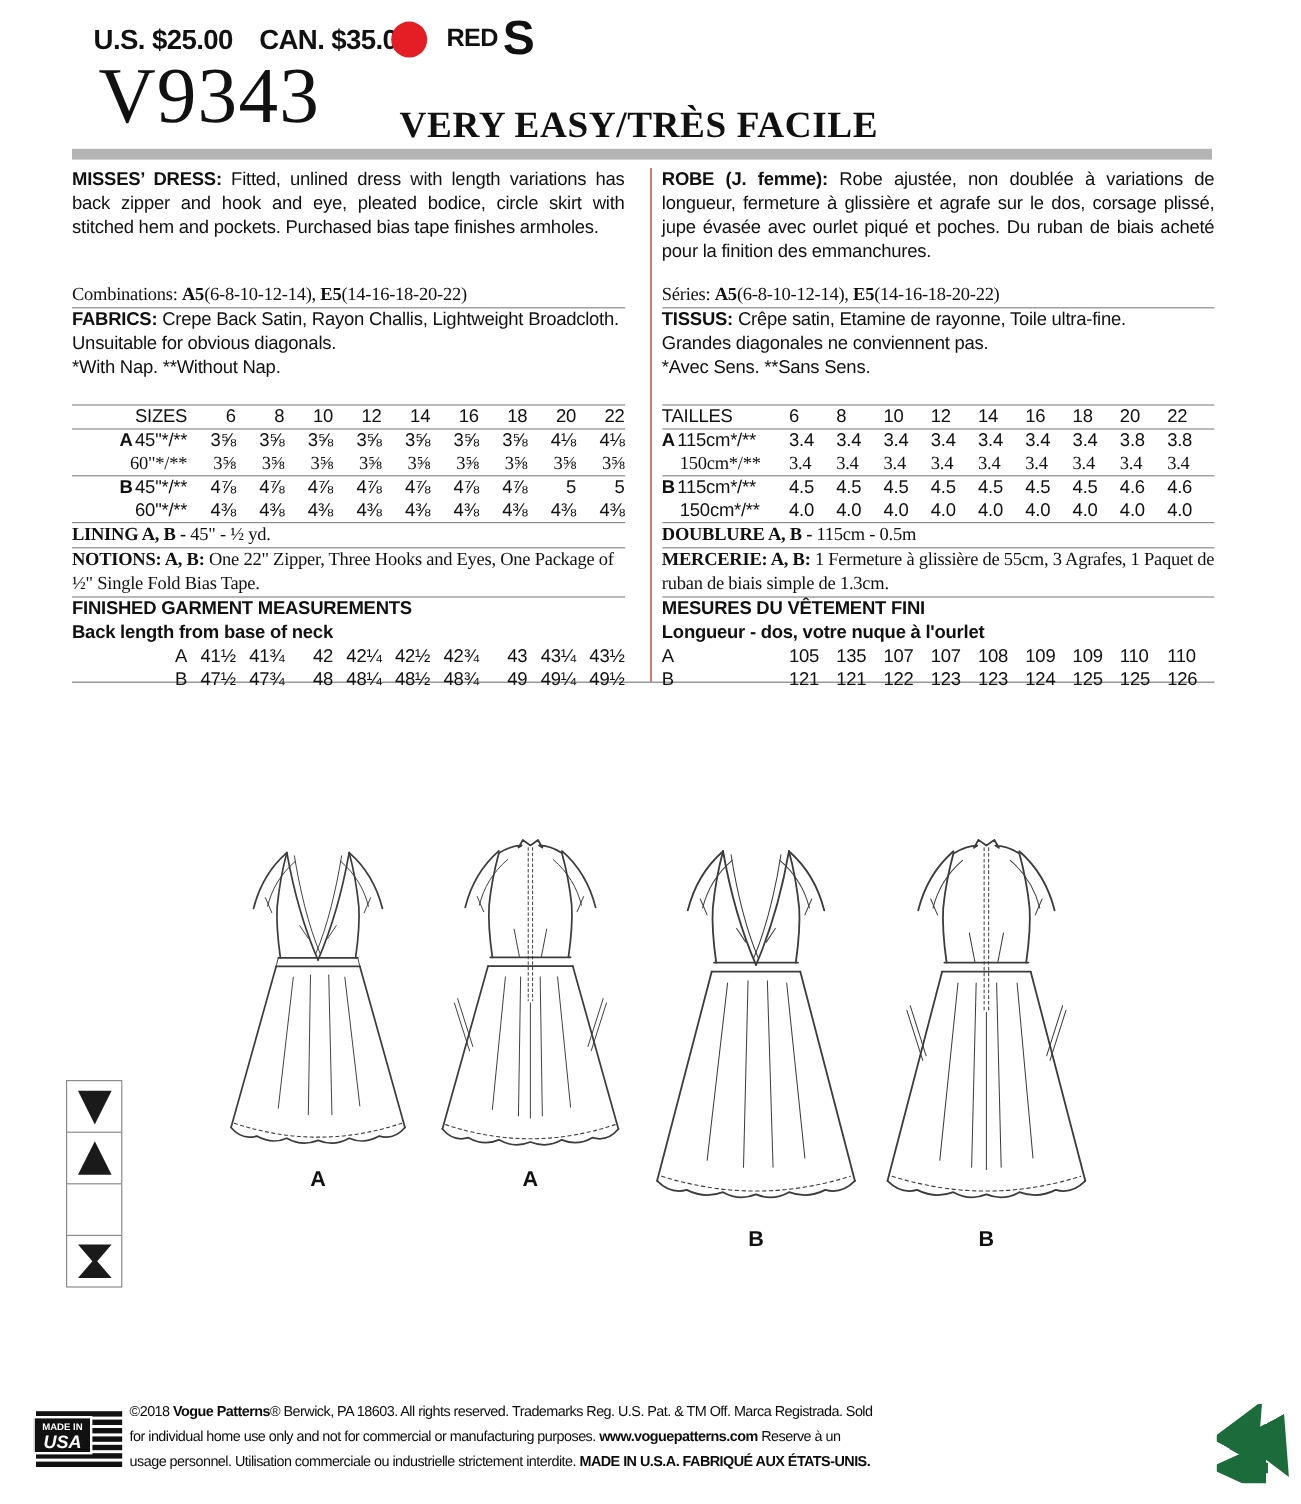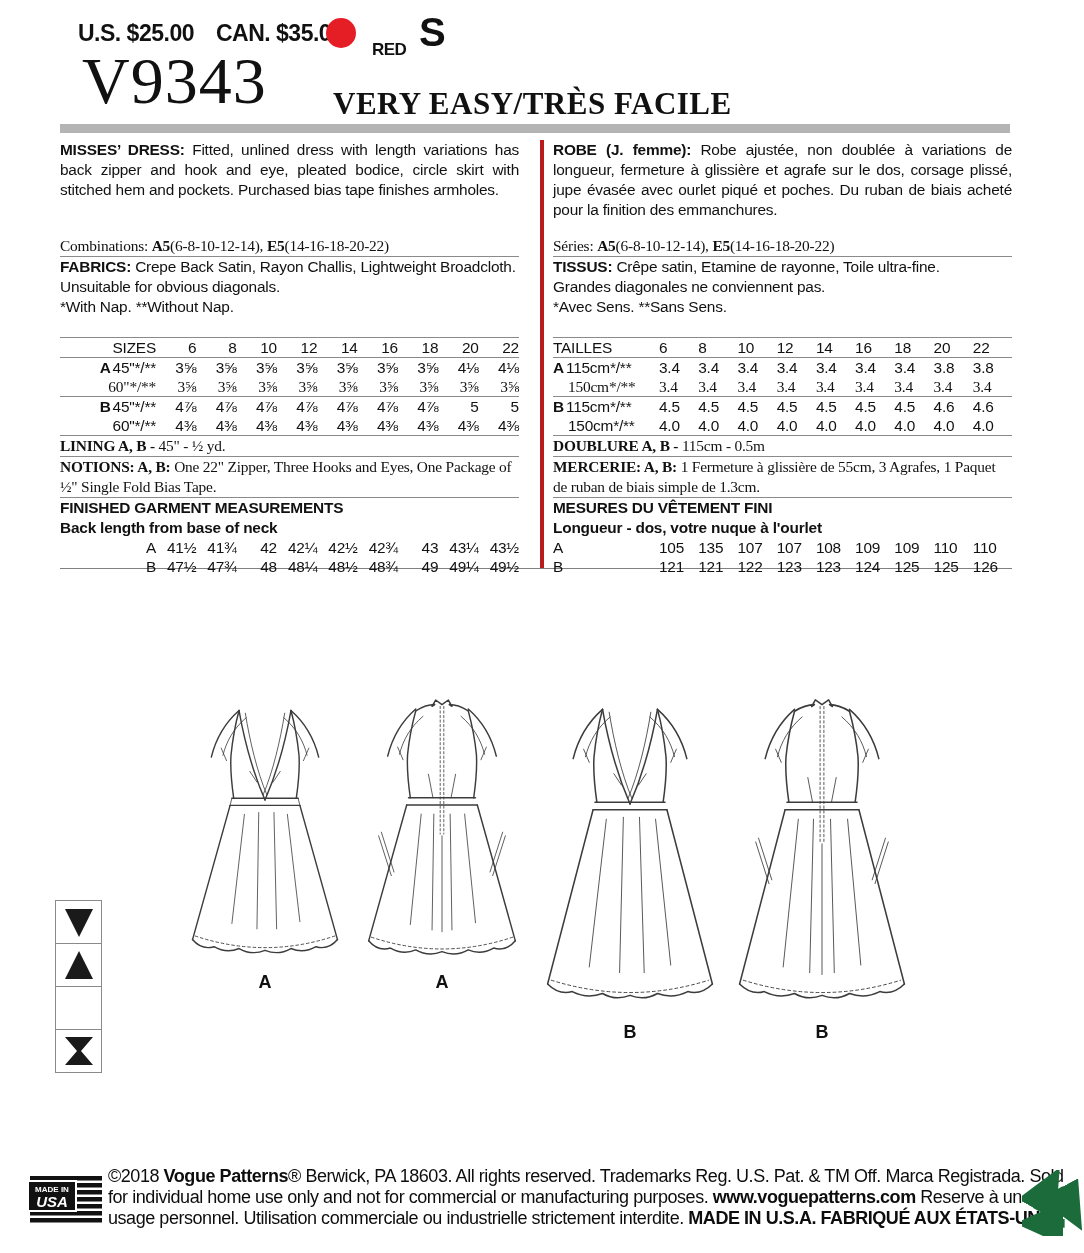"RED" .color-name { font-size: 17px -> 21px; top: 40px -> 20px }
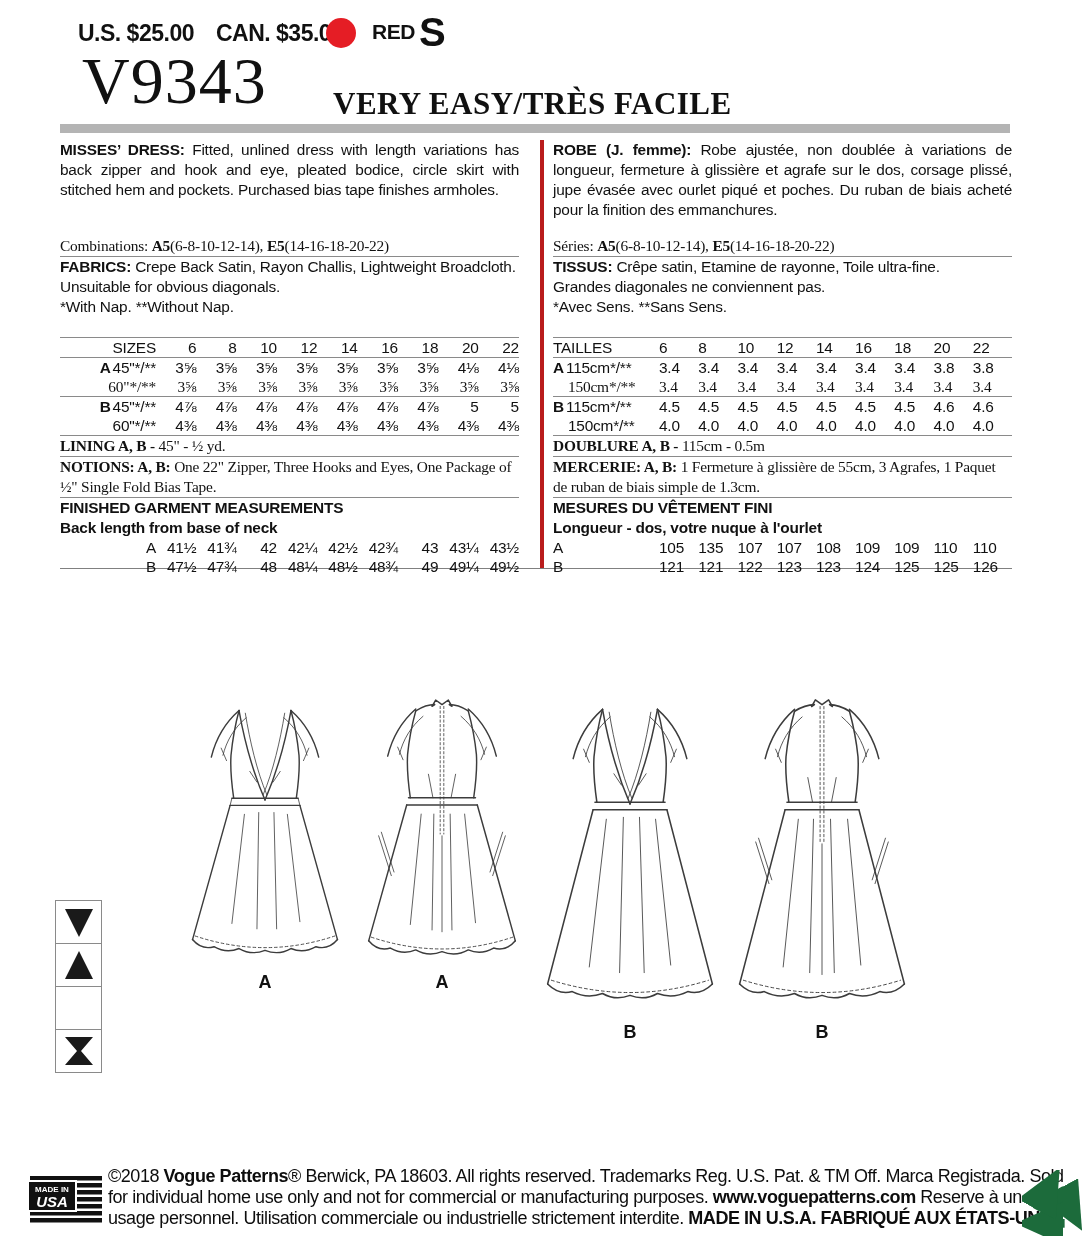"MISSES’ DRESS: Fitted, unlined dress" .col-l { border-right: 4px solid #b91c1c -> 1px solid #b91c1c }
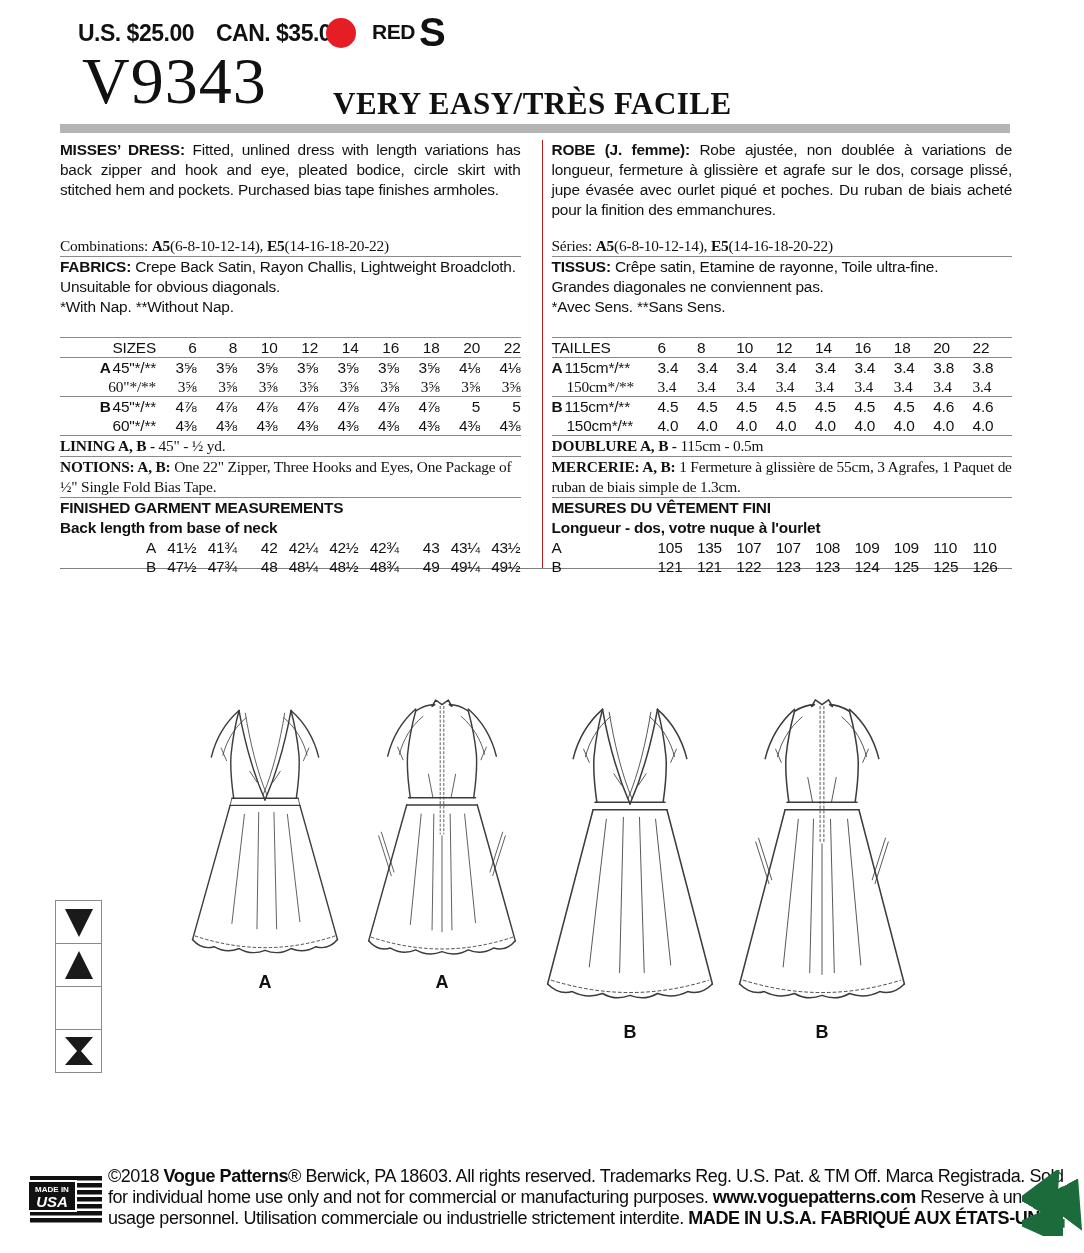"©2018 Vogue Patterns® Berwick, PA" .foot-text { font-size: 18px -> 12px }
